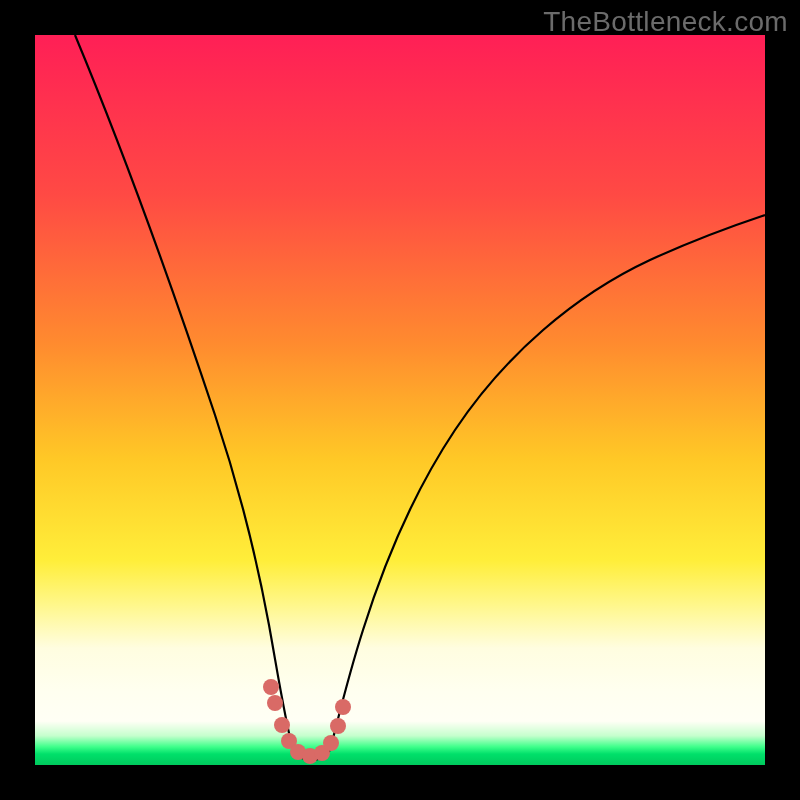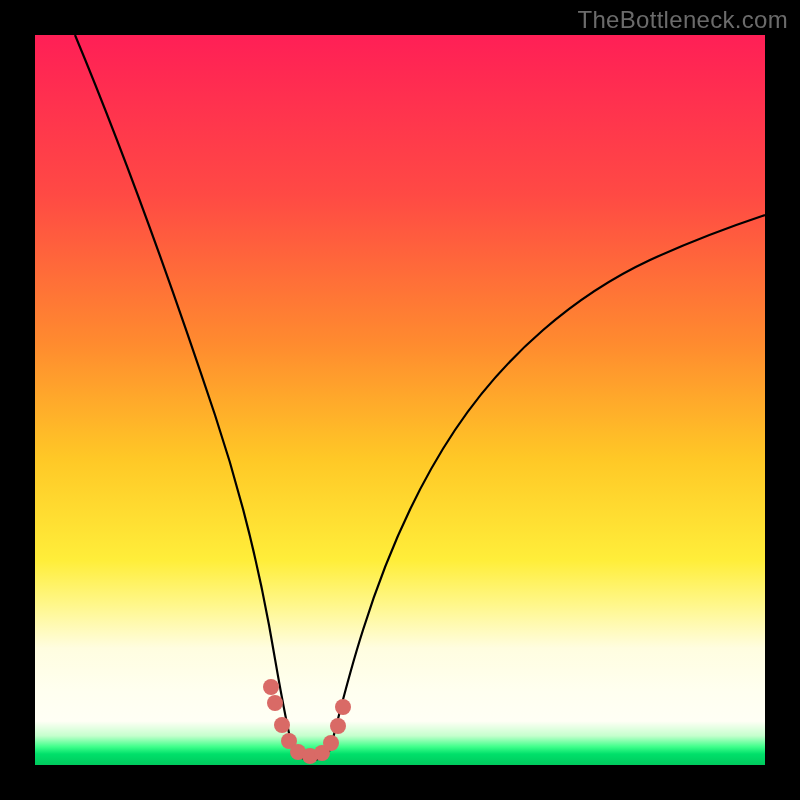"TheBottleneck.com" .watermark { font-size: 24px -> 28px }
